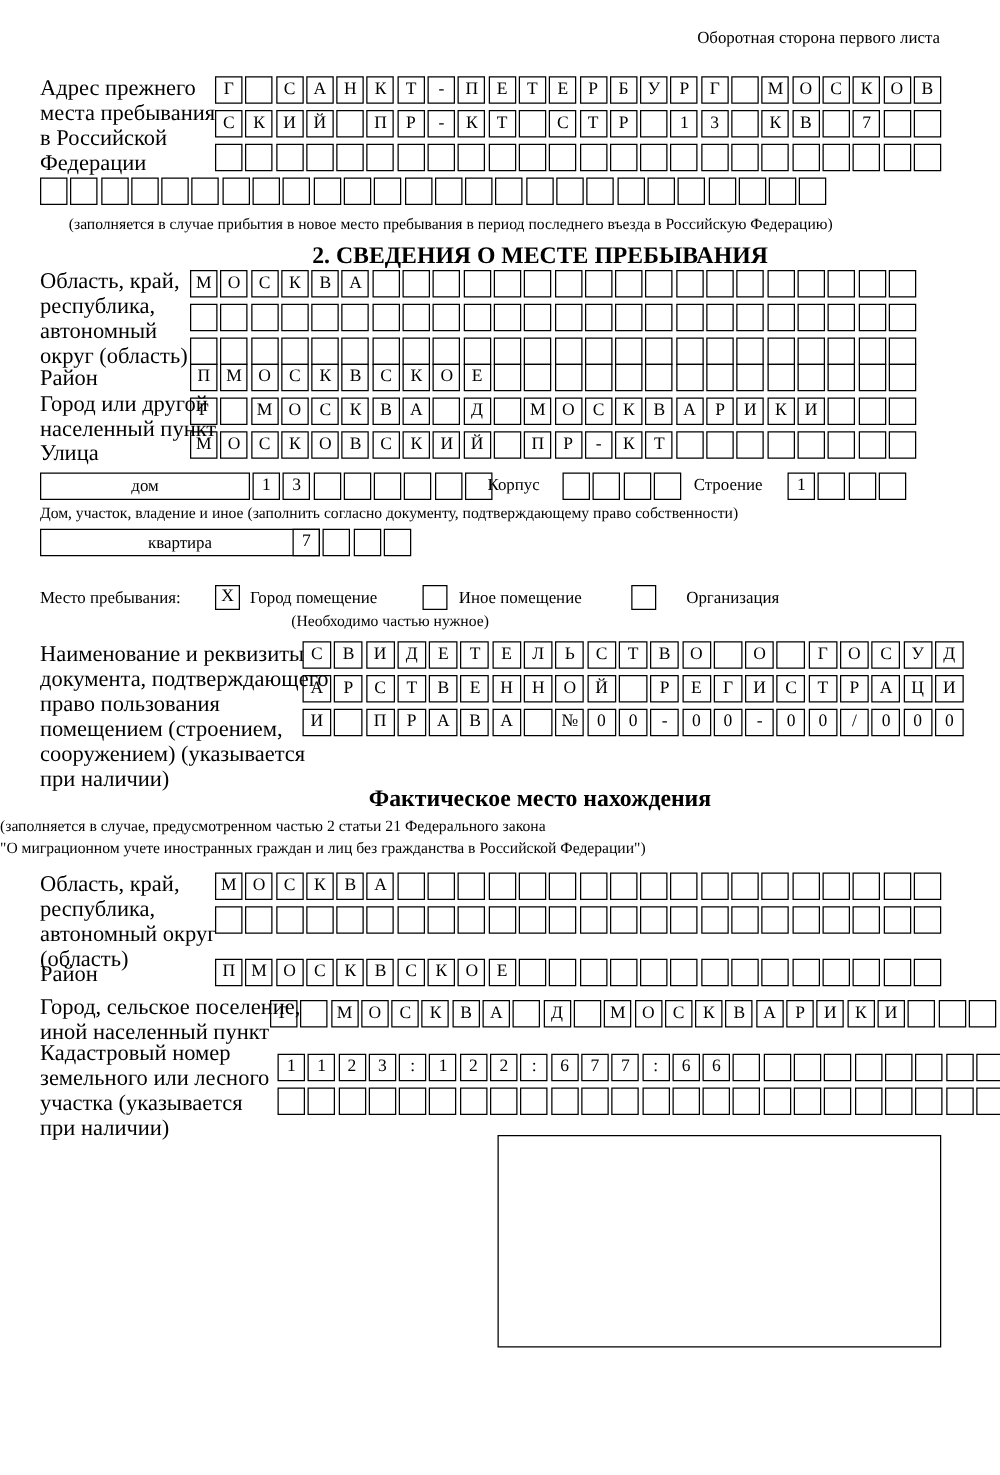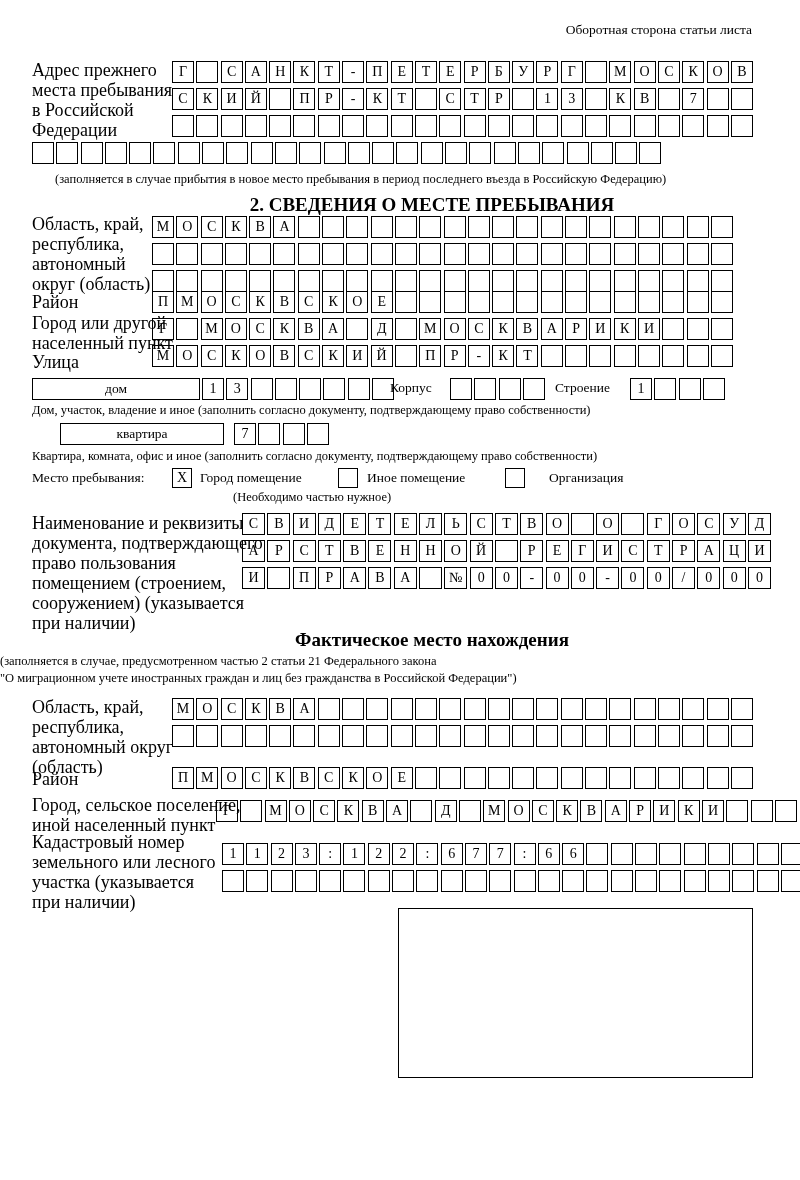"Оборотная сторона статьи листа" div.hdr-right { text: статьи -> первого }
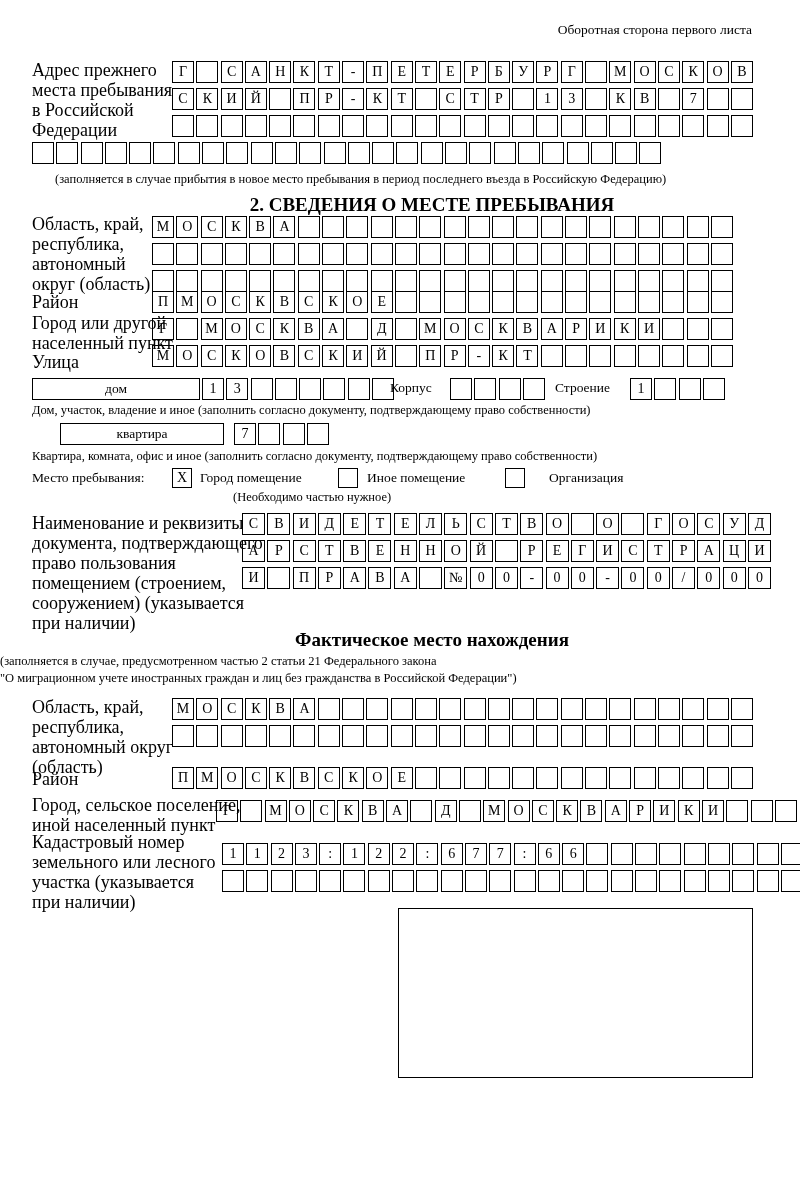"квартира" div.wide-line { margin-left: 28px -> none; width: 164px -> 224px }
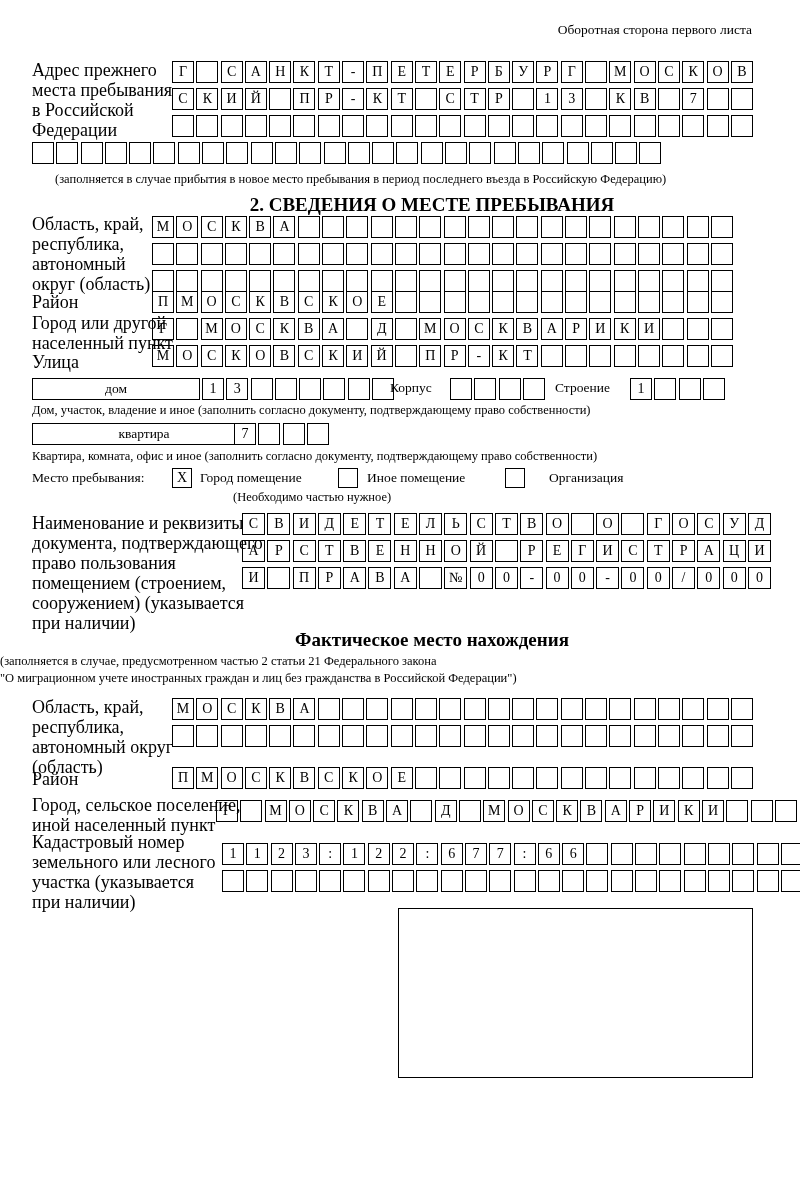"Квартира, комната, офис и иное" div.note-line { html: <div>Квартира, комната, офис и иное (заполнить согласно документу, подтверждающему право собственности)</div> -> none }
